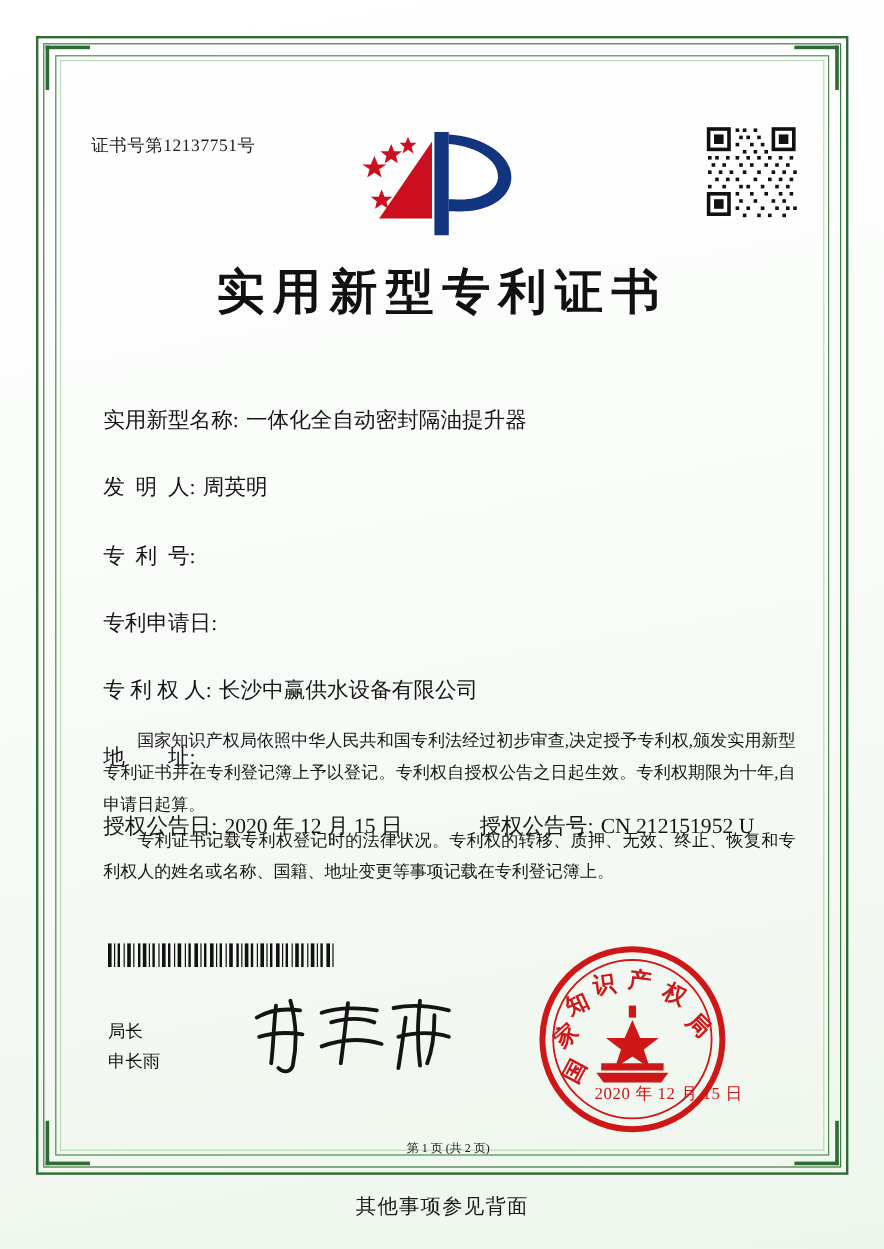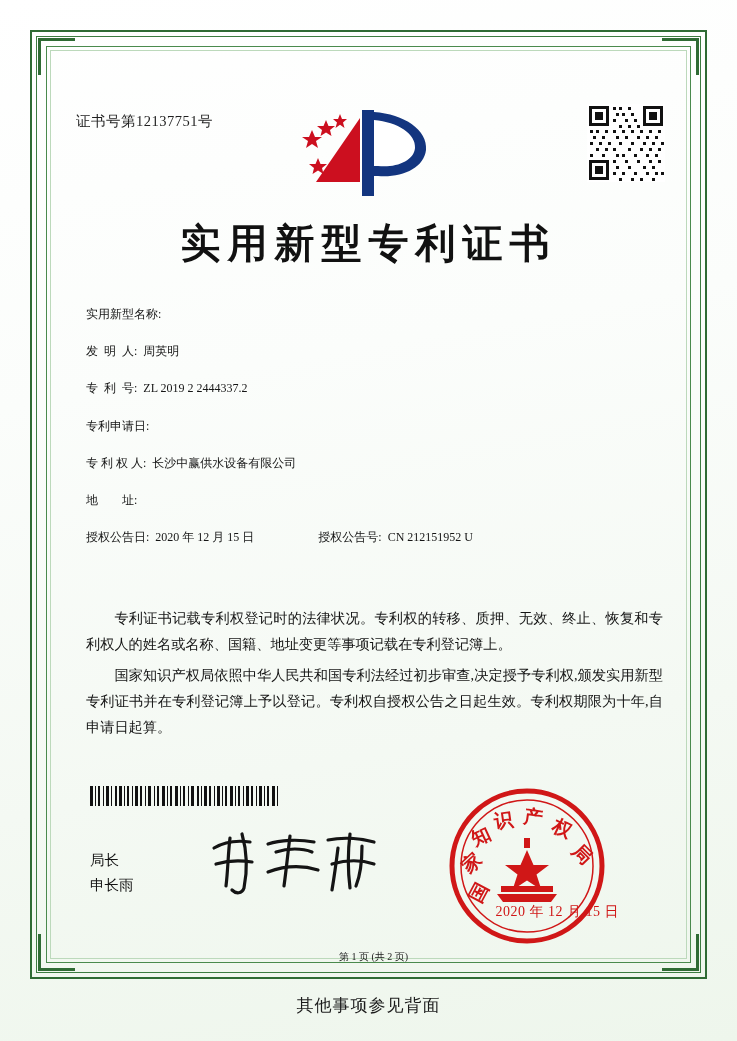"实用新型名称:" .row { font-size: 12px -> 18px; margin-top: none -> 32px }
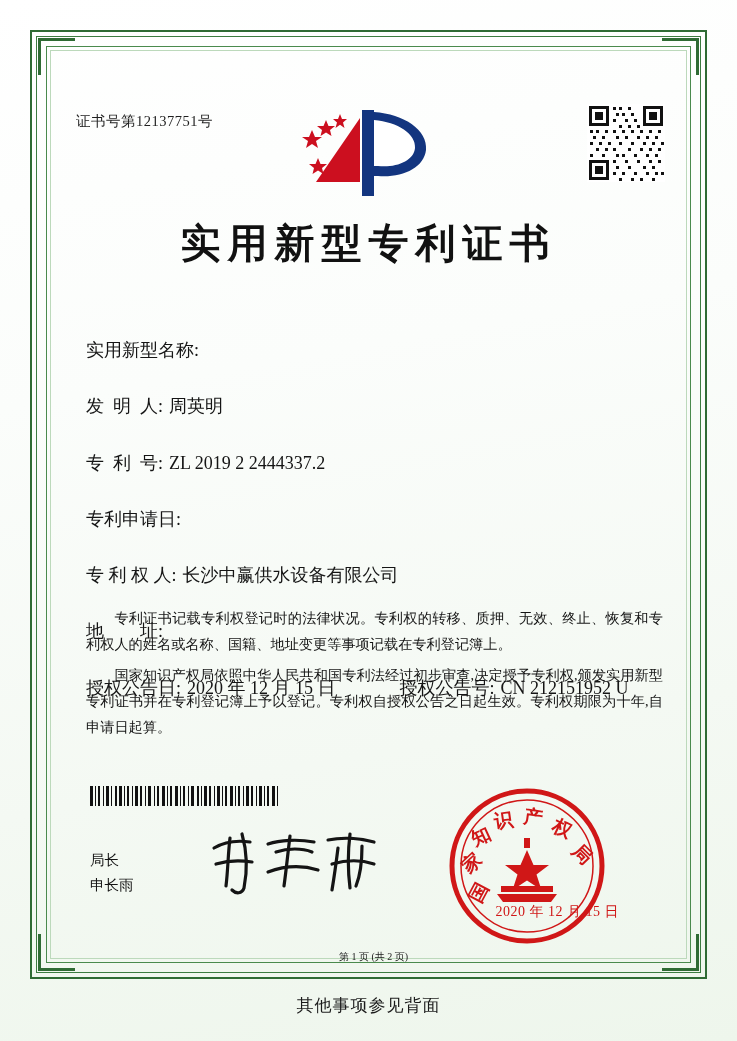"一体化全自动密封隔油提升器" span.value { html: none -> <span>一体化全自动密封隔油提升器</span> }
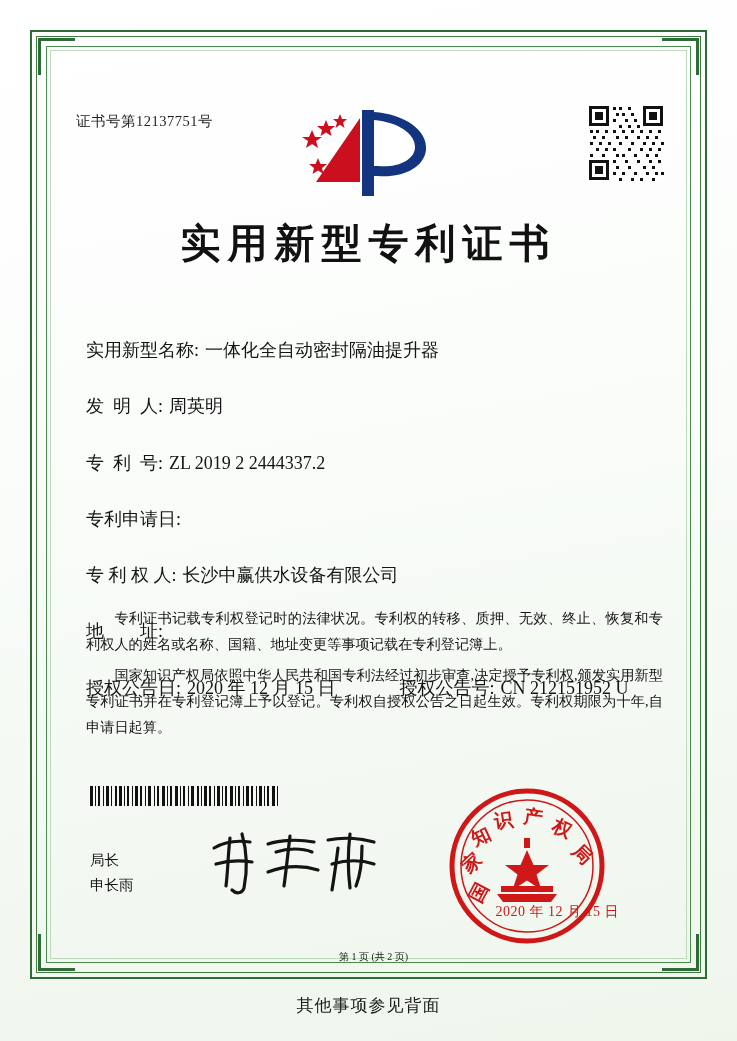"ZL 2019 2 2444337.2" span.value { html: <span>ZL 2019 2 2444337.2</span> -> none }
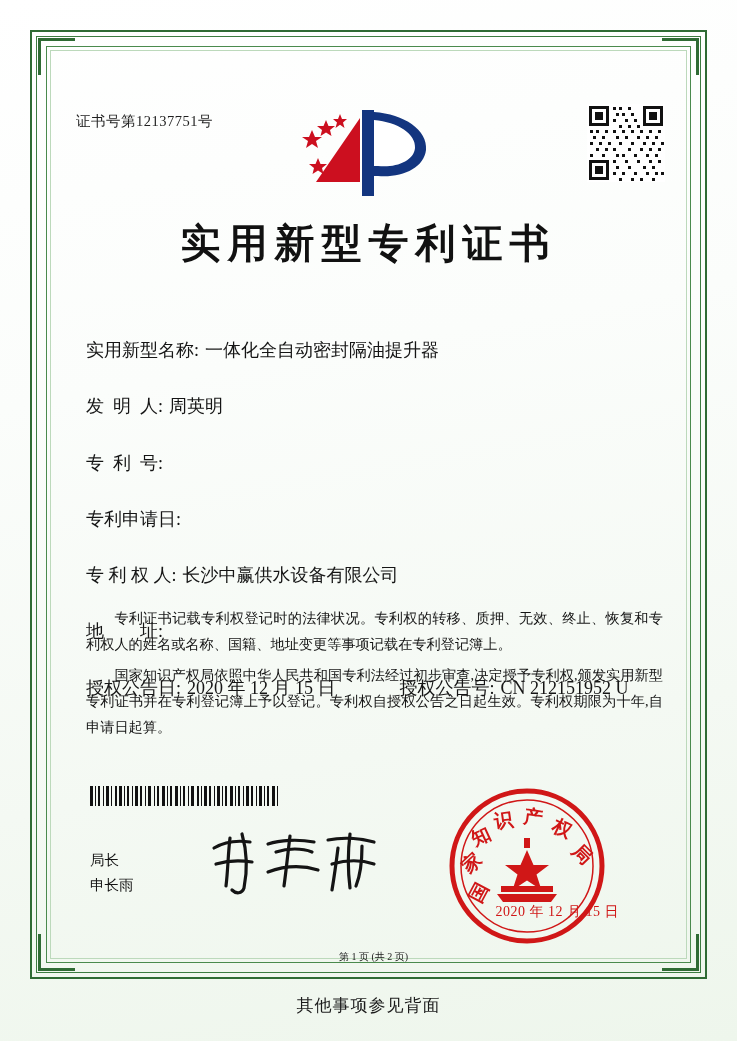"专利证书记载专利权登记时的法律状况。专利权的转移、质押、无效、终止、恢复和专利权" p { order: before "国家知识产权局依照中华人民共和国专利法经过初步审查,决定授予专利权,颁发实用新型" -> after "国家知识产权局依照中华人民共和国专利法经过初步审查,决定授予专利权,颁发实用新型" }
